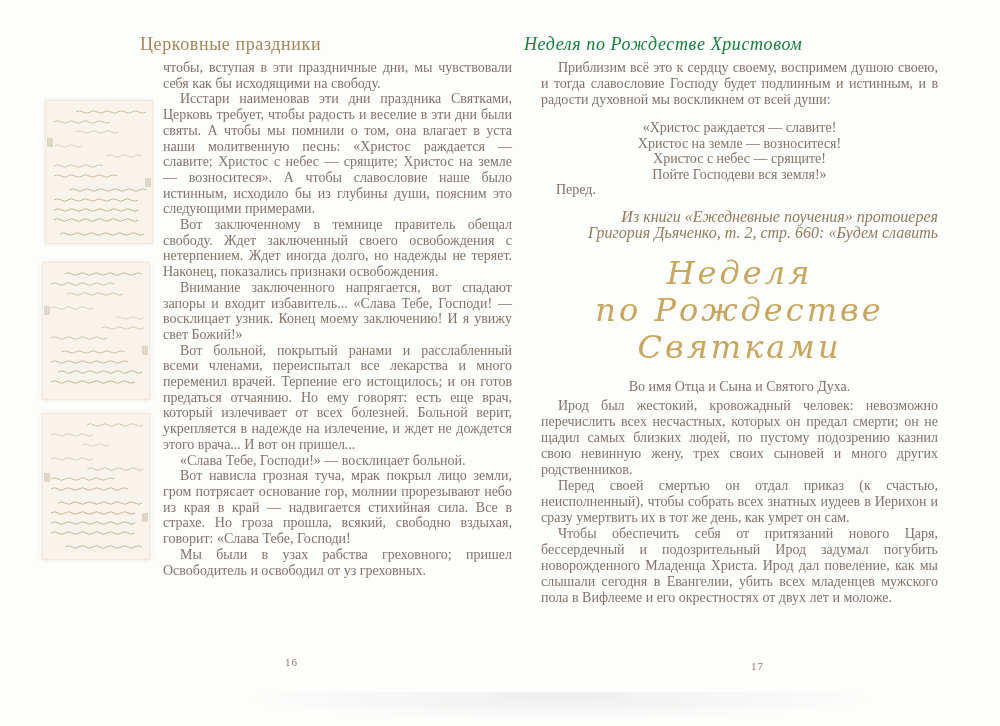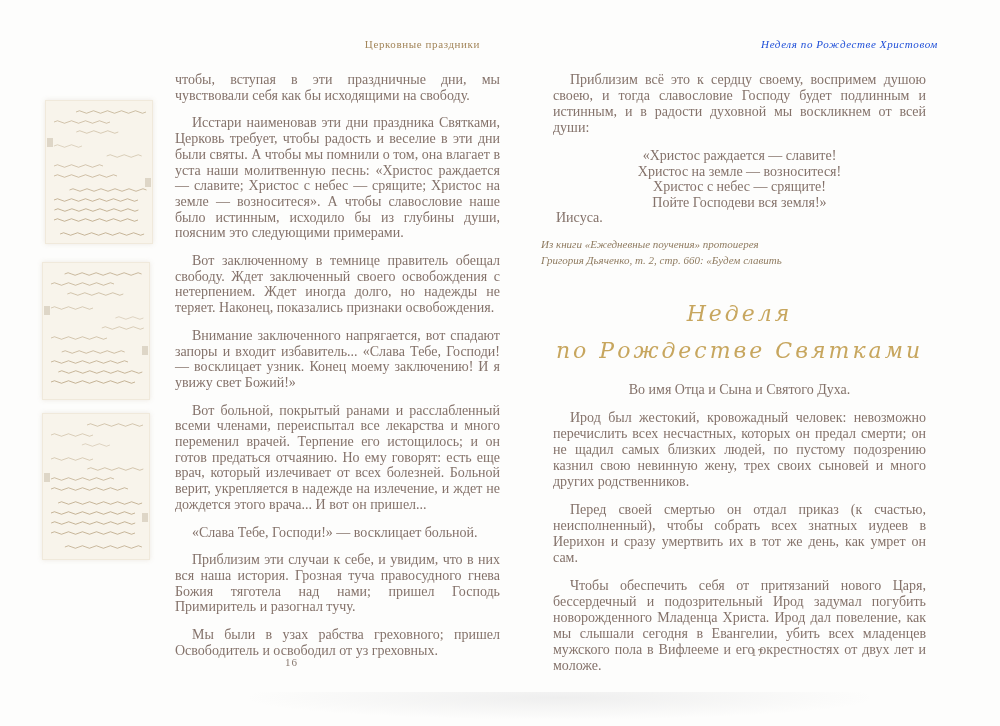"Церковные праздники" .running-header { font-size: 11px -> 18px; text-align: right -> left }
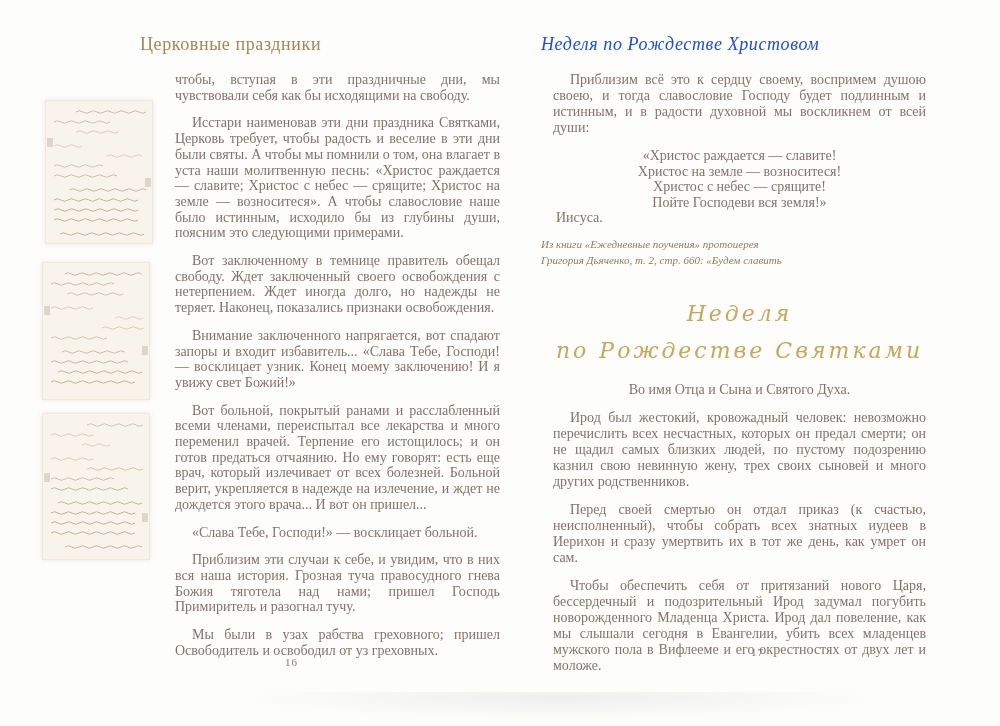"Неделя по Рождестве Христовом" .rh-right { color: #1d4ed8 -> #15803d; left: 541px -> 524px }
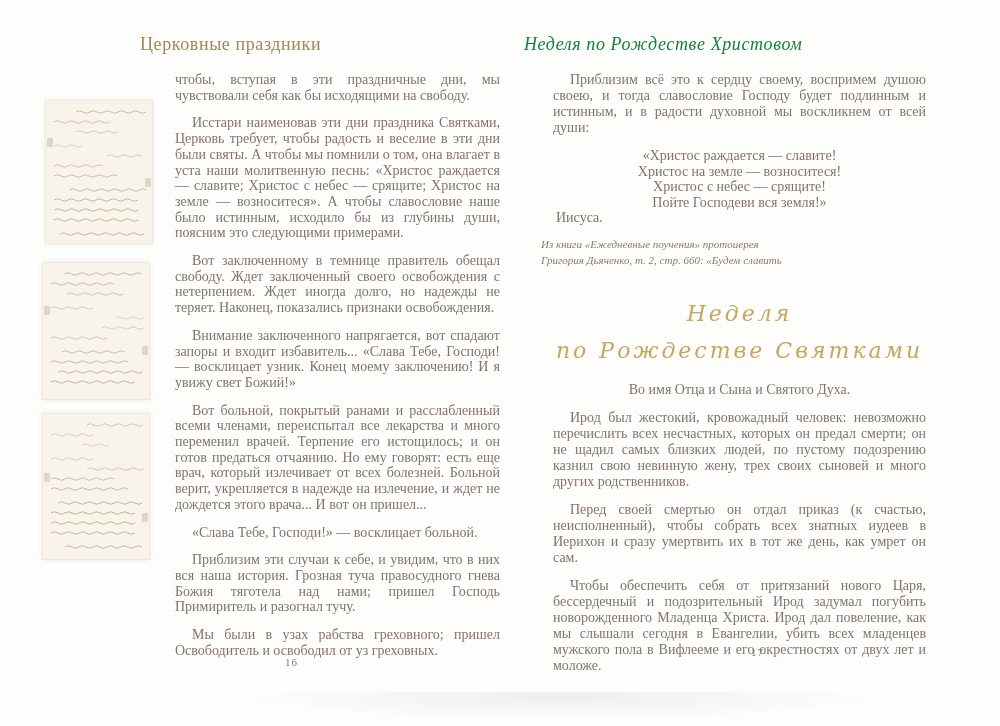"чтобы, вступая в эти праздничные" .para { margin: 12px -> 0 }
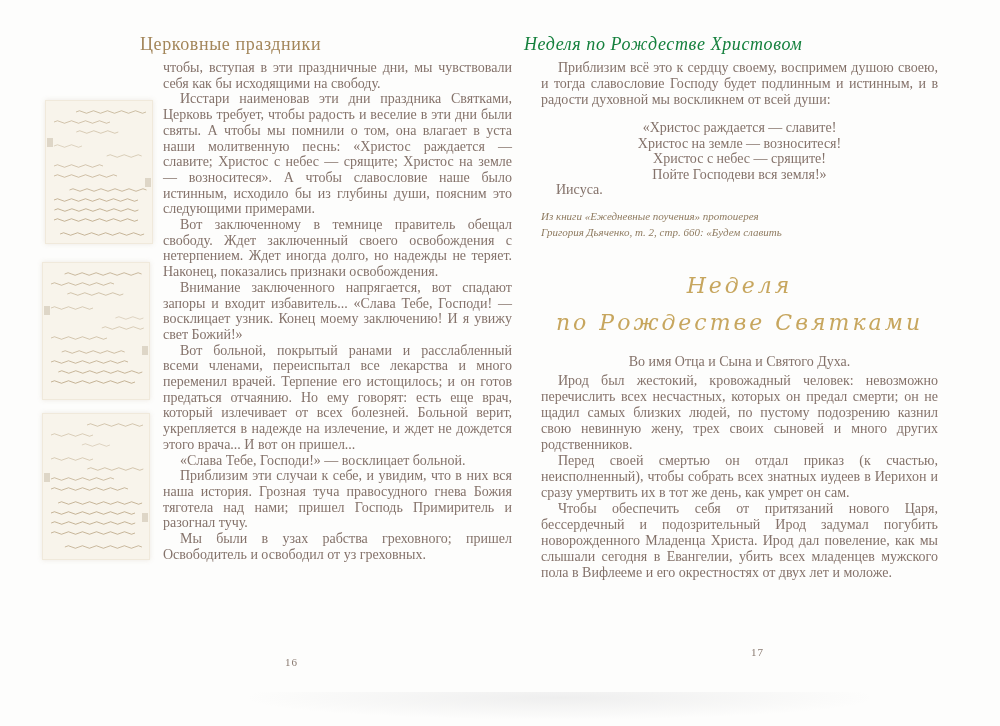"Иисуса." p.para { text: Иисуса -> Перед }
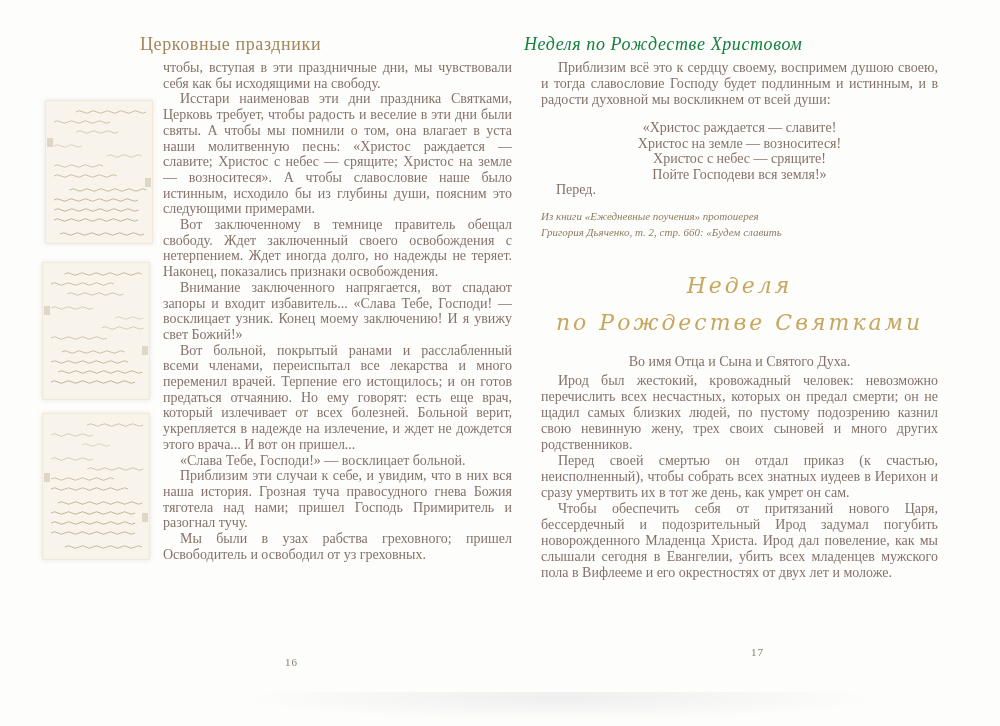"Из книги «Ежедневные поучения»" .attribution { font-size: 11px -> 16px; text-align: left -> right }
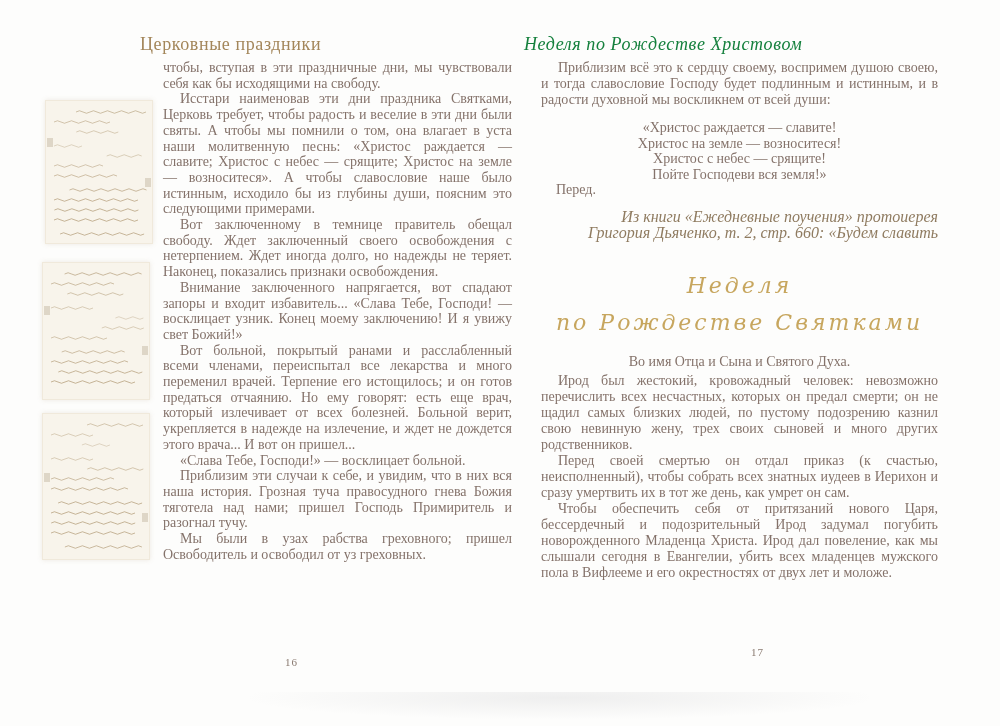"Неделя" .section-title { font-size: 22px -> 32px; margin: 26px 0 0 0 -> 14px 0 0 0 }
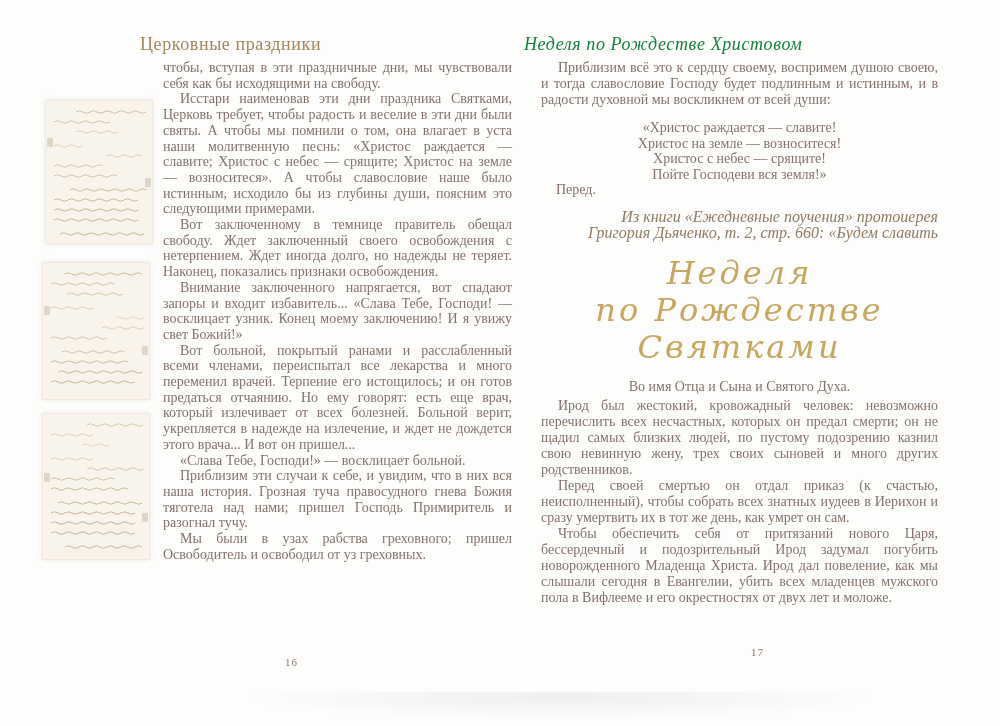"Вот нависла грозная туча, мрак" p.para { html: none -> <p>Вот нависла грозная туча, мрак покрыл лицо земли, гром потрясает основание гор, молнии прорезывают небо из края в край — надвигается стихийная сила. Все в страхе. Но гроза прошла, всякий, свободно вздыхая, говорит: «Слава Тебе, Господи!</p> }
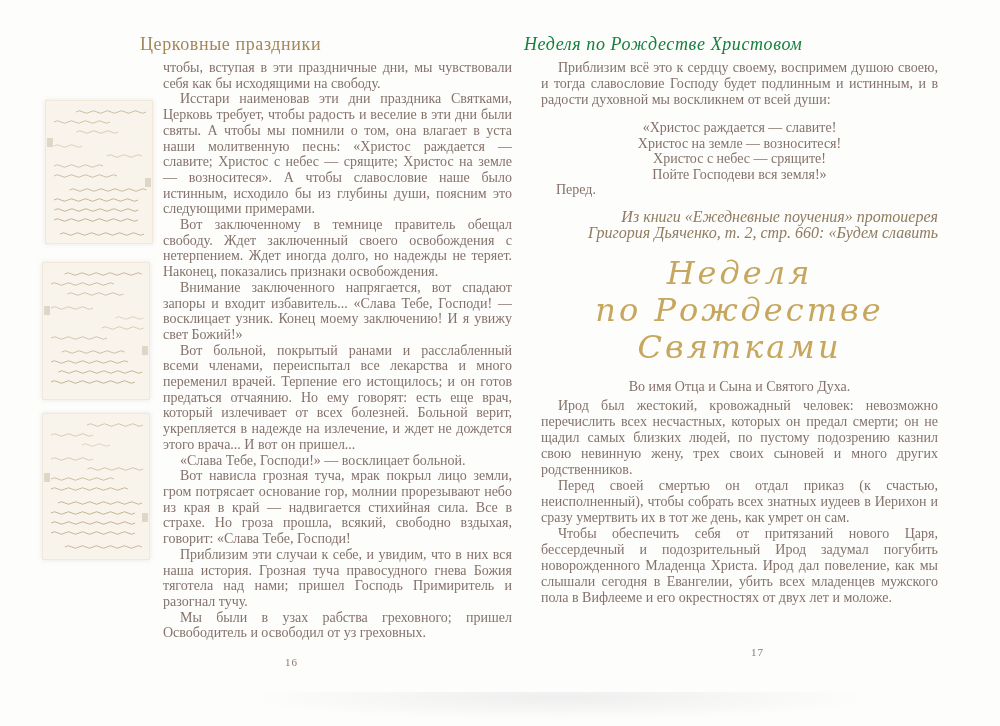"Приблизим эти случаи к себе," p.para { html: <p>Приблизим эти случаи к себе, и увидим, что в них вся наша история. Грозная туча правосудного гнева Божия тяготела над нами; пришел Господь Примиритель и разогнал тучу.</p> -> none }
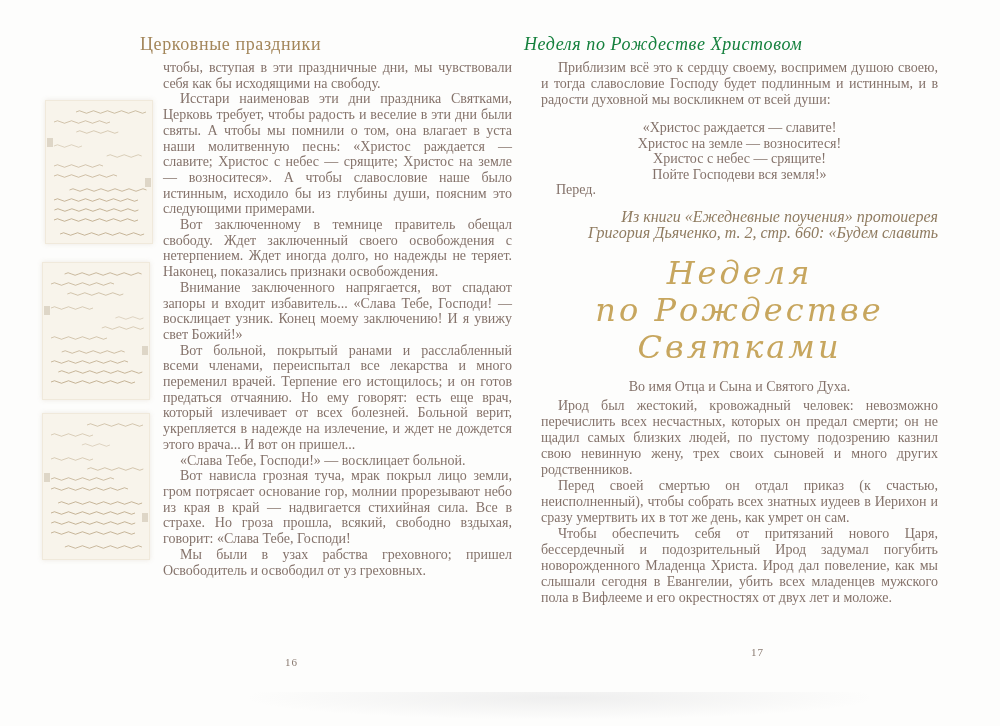"17" .pn-right { top: 646px -> 660px }
